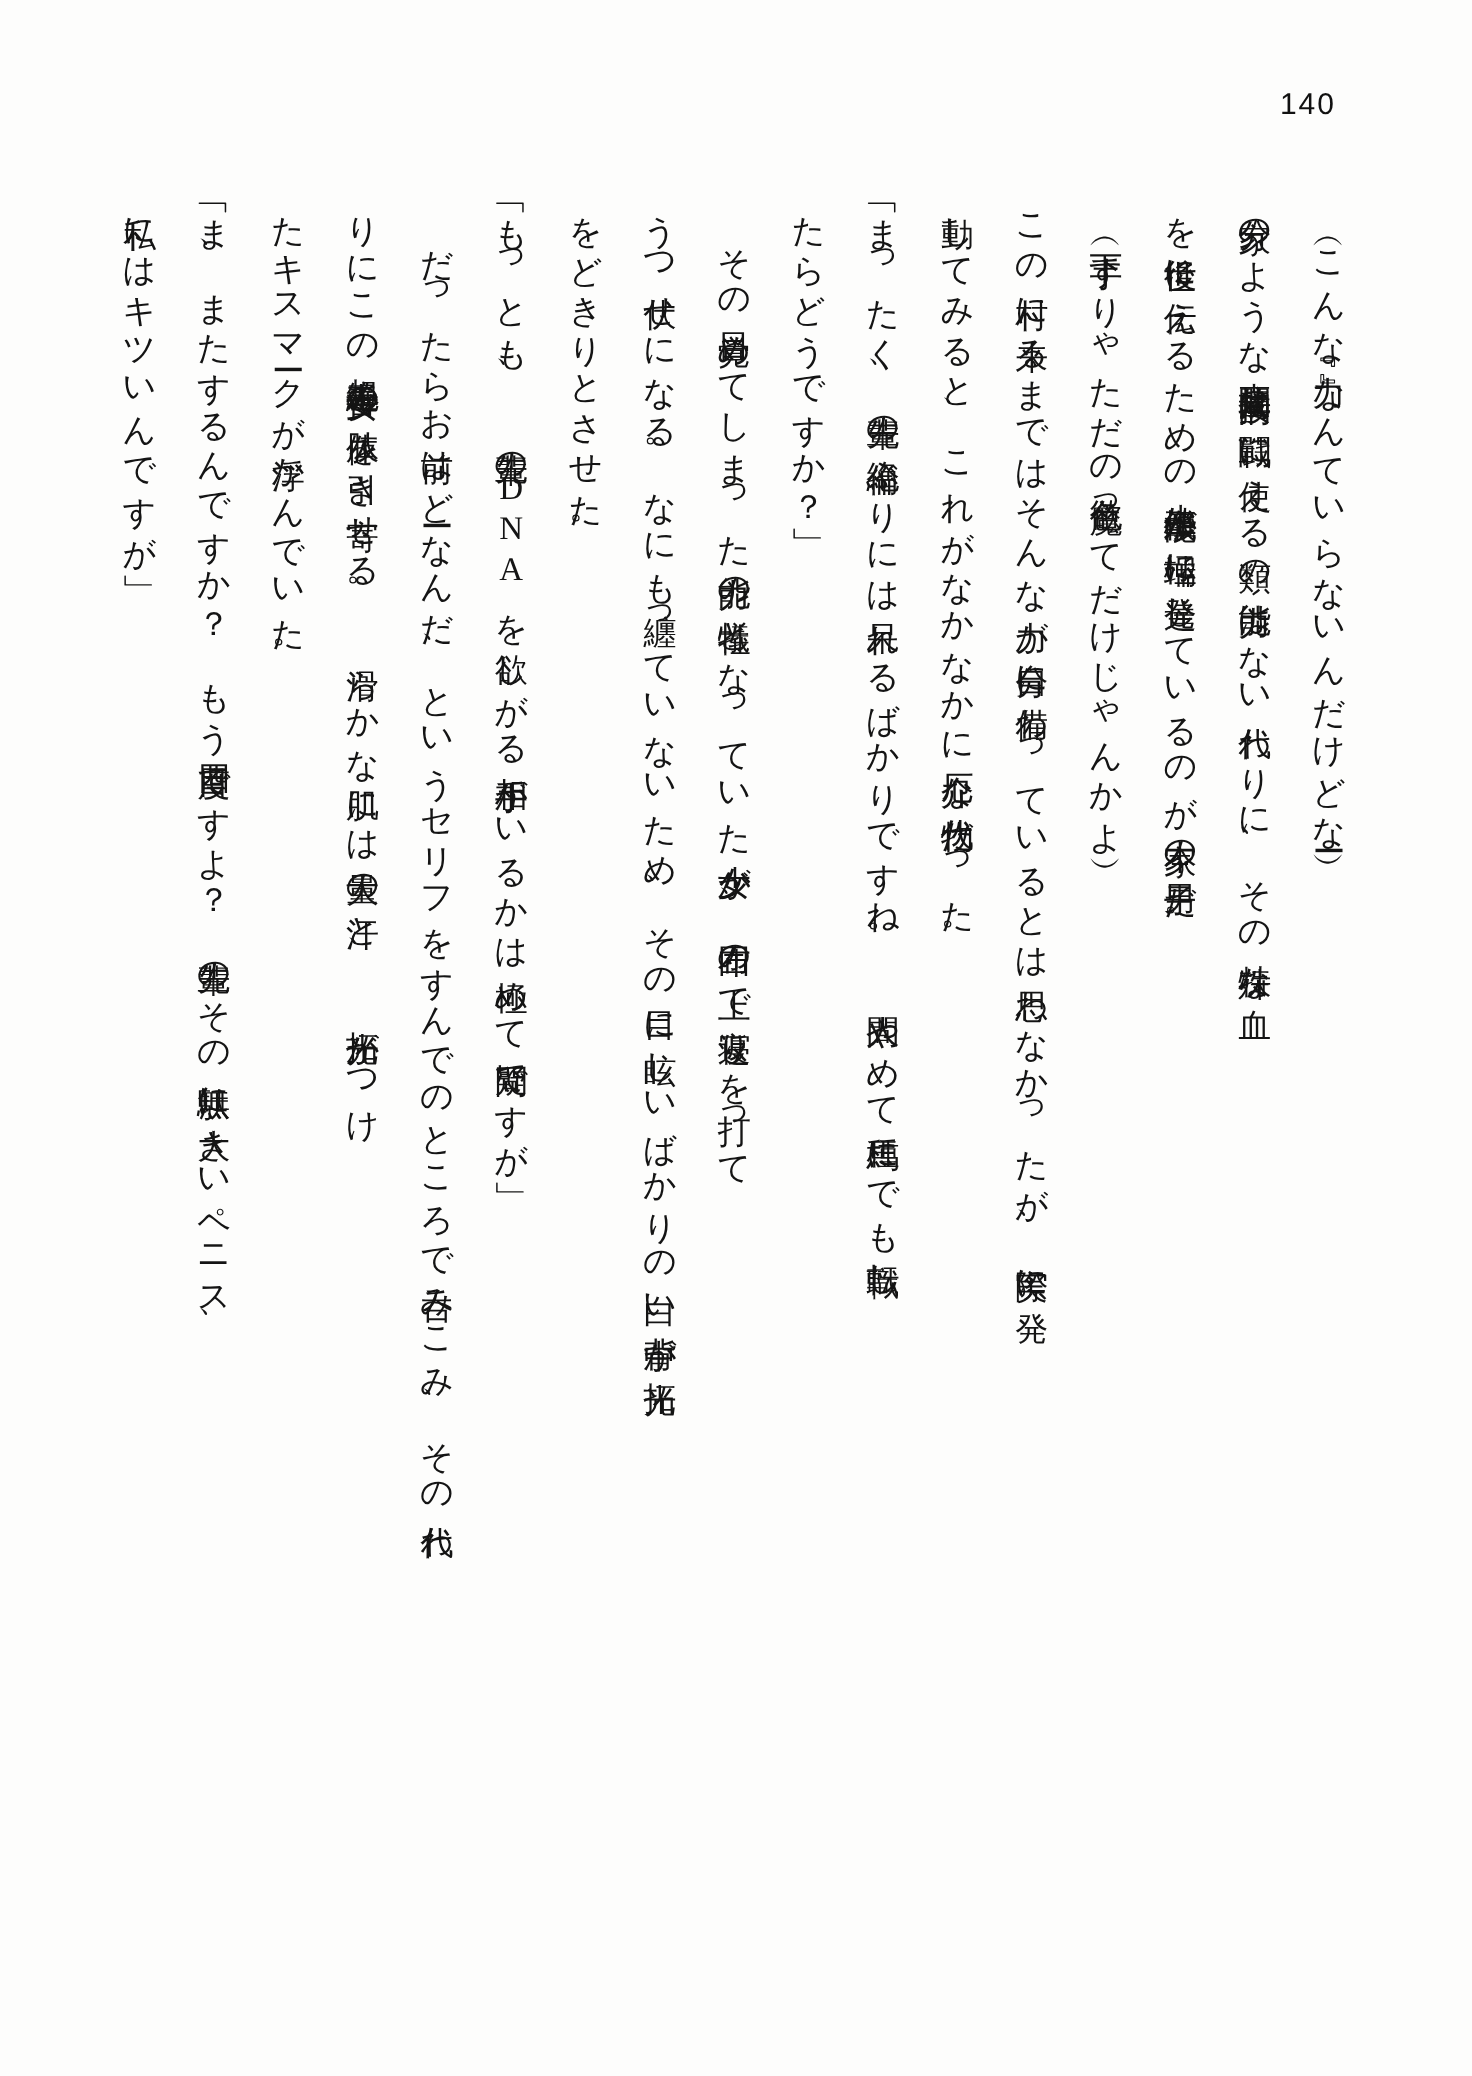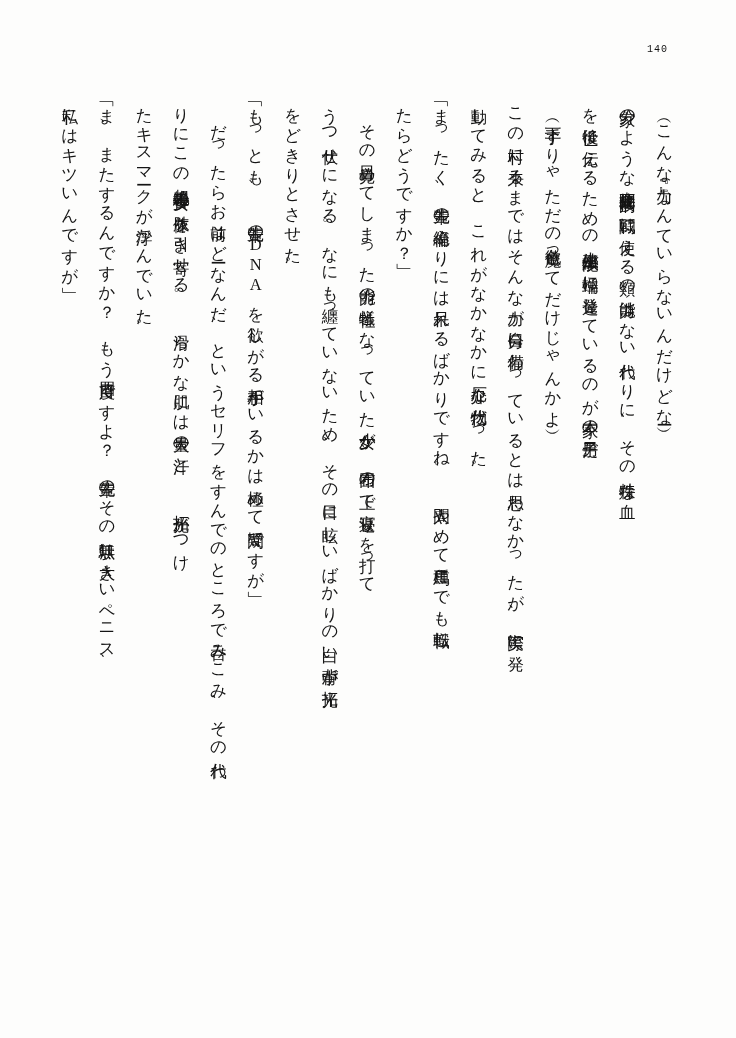"140" .page-number { font-family: Liberation Mono, monospace -> Liberation Sans, sans-serif; font-size: 10px -> 15px }
